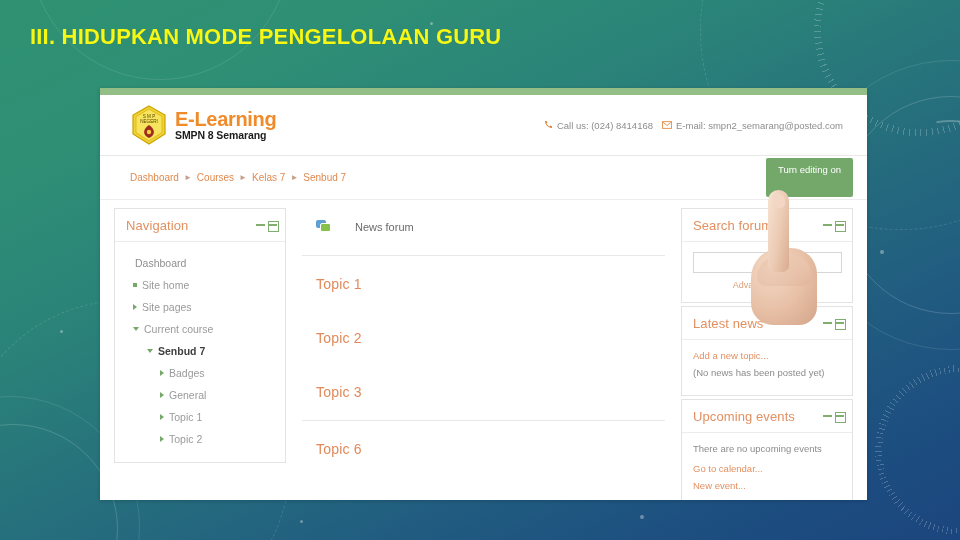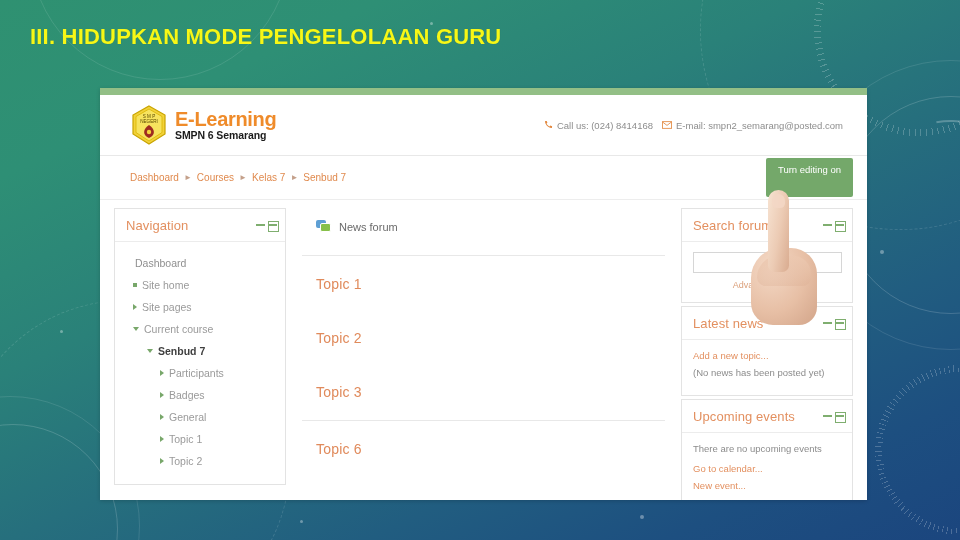"SMPN 6 Semarang" div.brand-sub { text: 6 -> 8 }
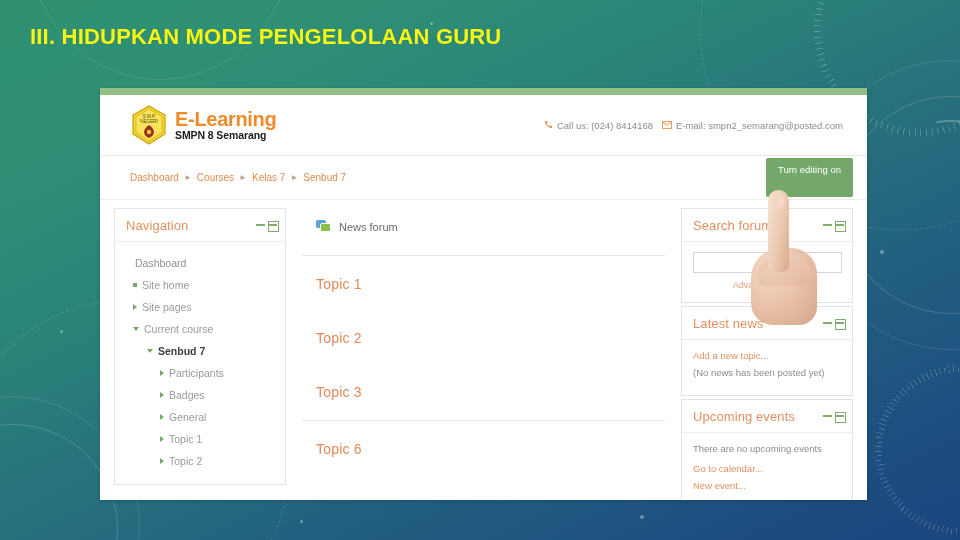"News forum" .news-row { gap: 8px -> 24px }
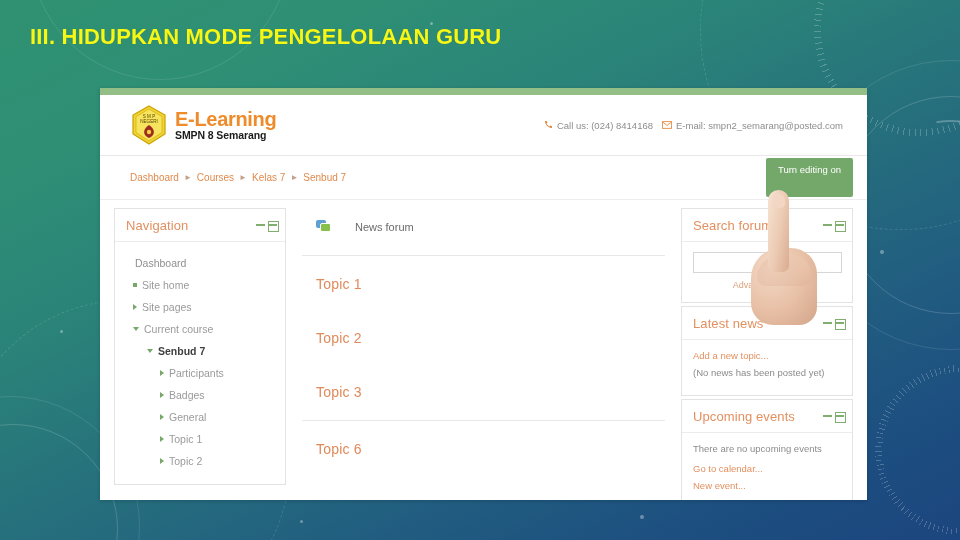"Participants" li.lv3 { html: <li> <span></span> <span>Participants</span> </li> -> none }
